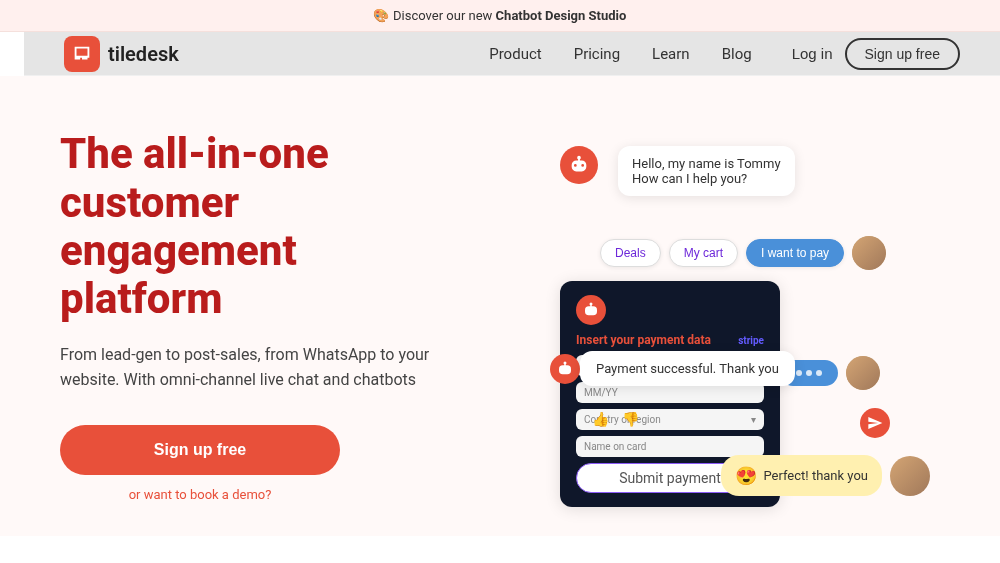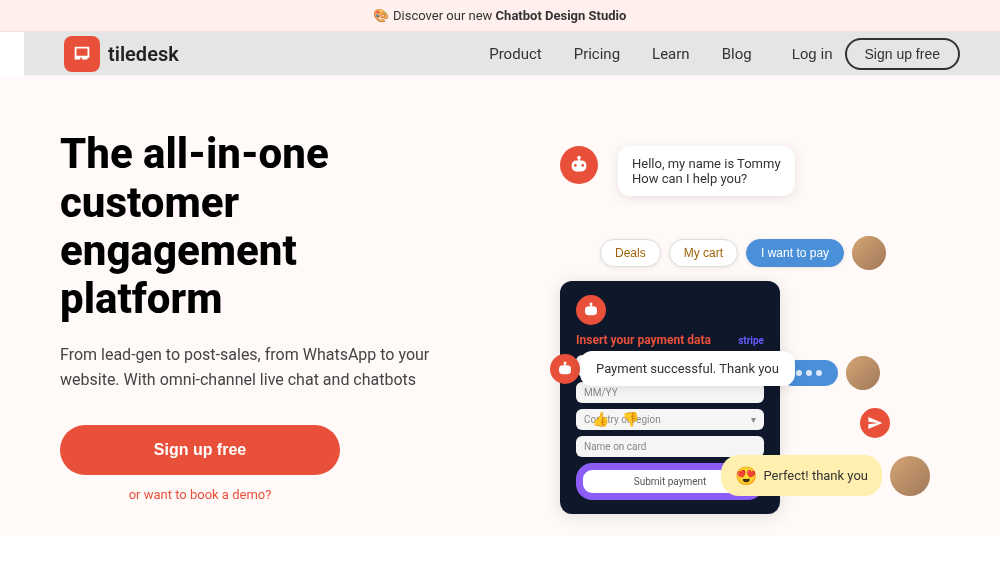"The all-in-one customer engagement" .hero-title { color: #000000 -> #b91c1c }
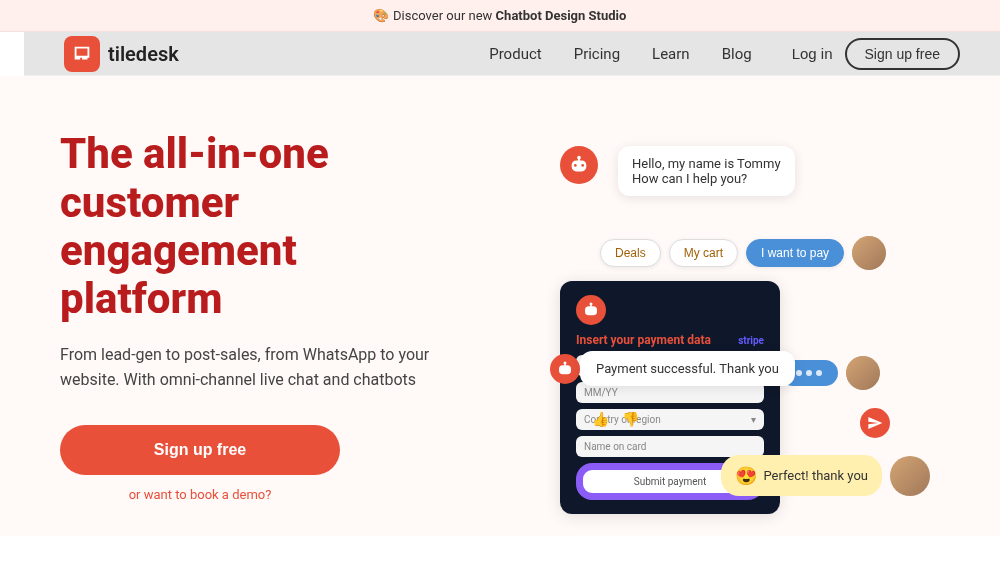"Deals" .quick-reply-btn { color: #a16207 -> #6d28d9 }
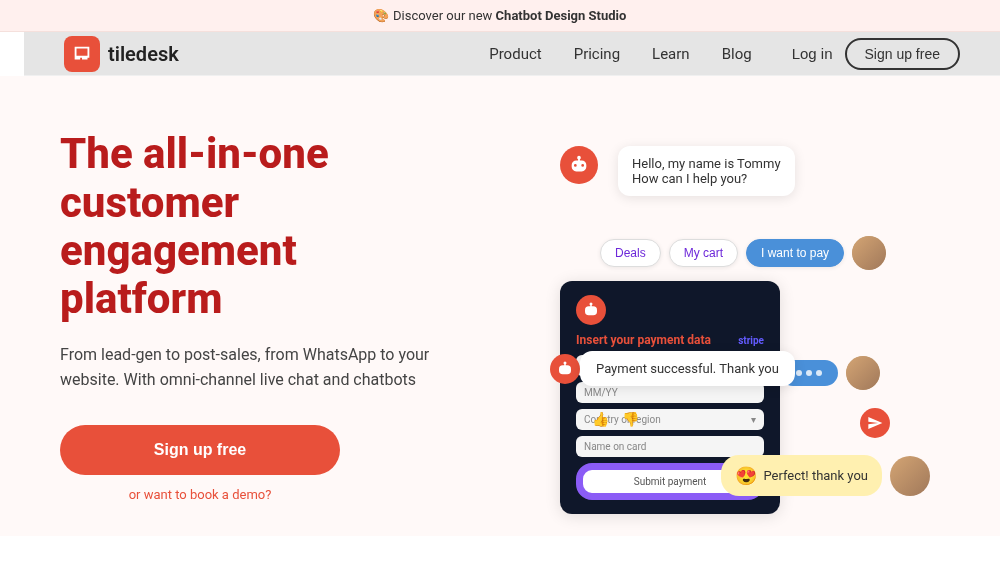"Submit payment" .submit-btn { border: 7px solid #8b5cf6 -> 1px solid #8b5cf6; font-size: 10px -> 14px }
